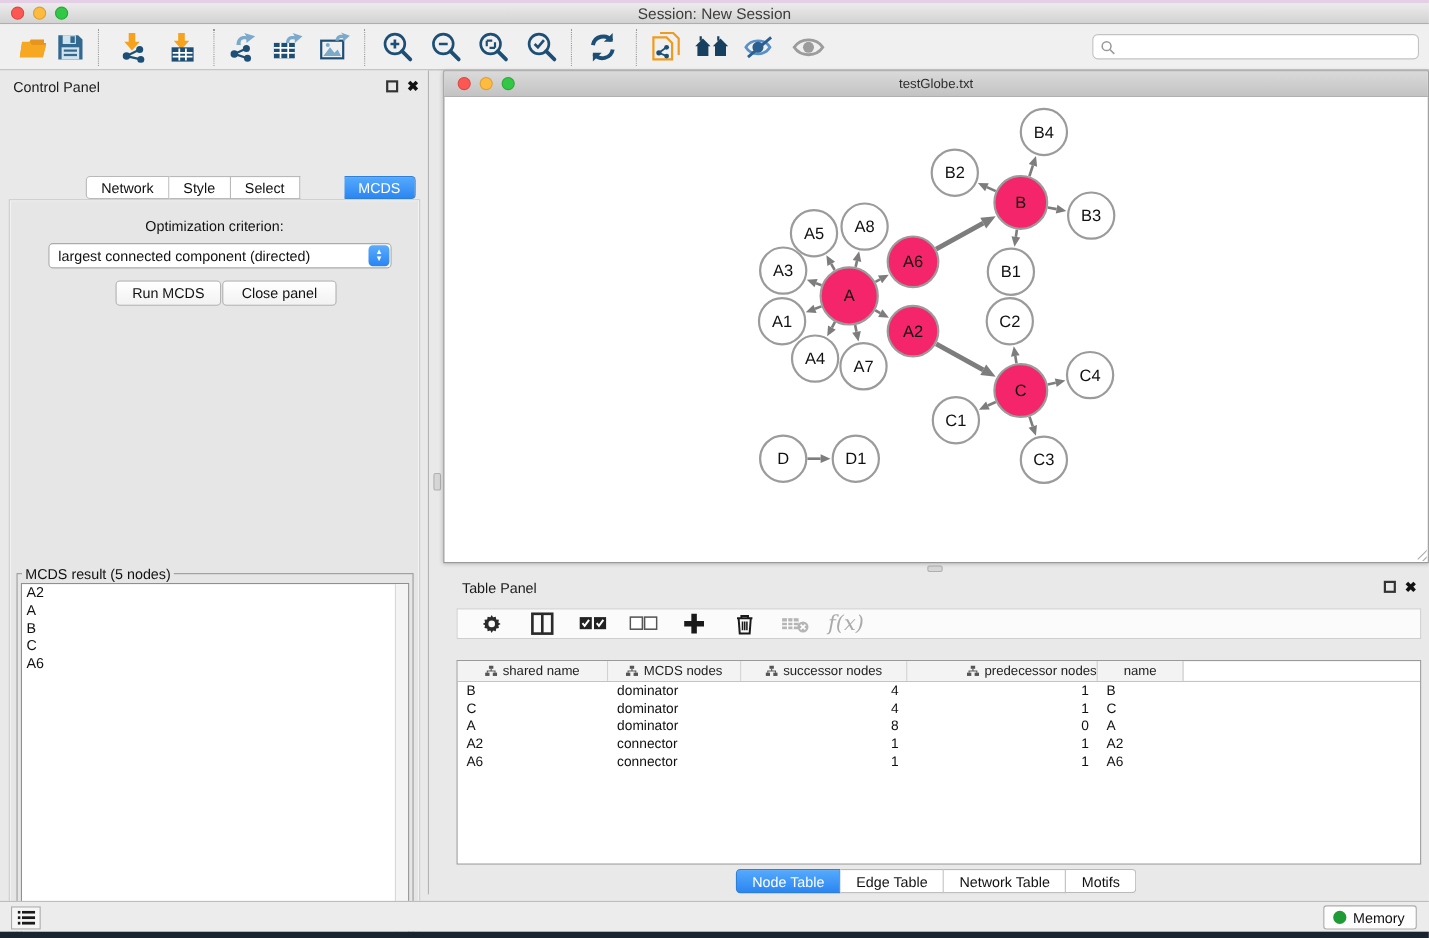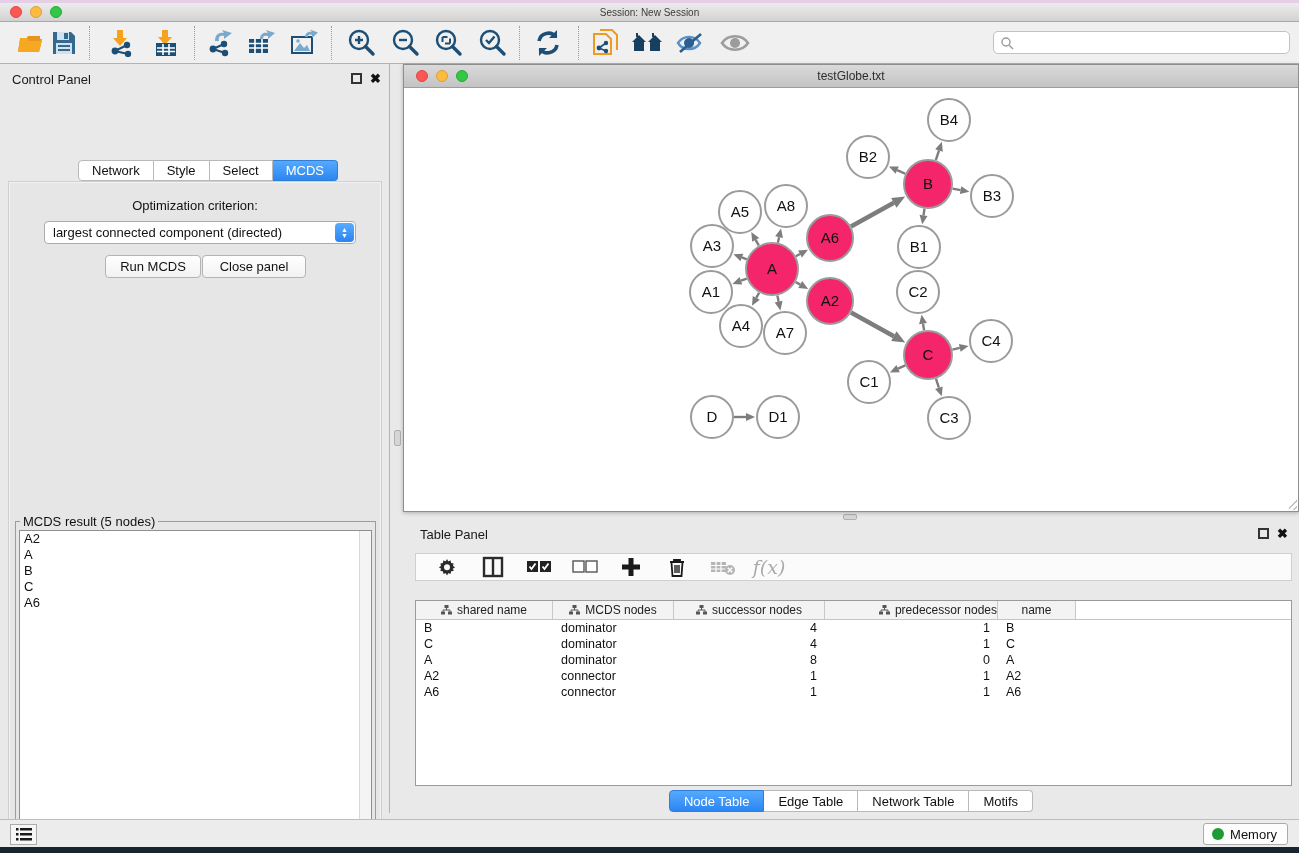"Session: New Session" .titlebar .title { font-size: 10px -> 14px }
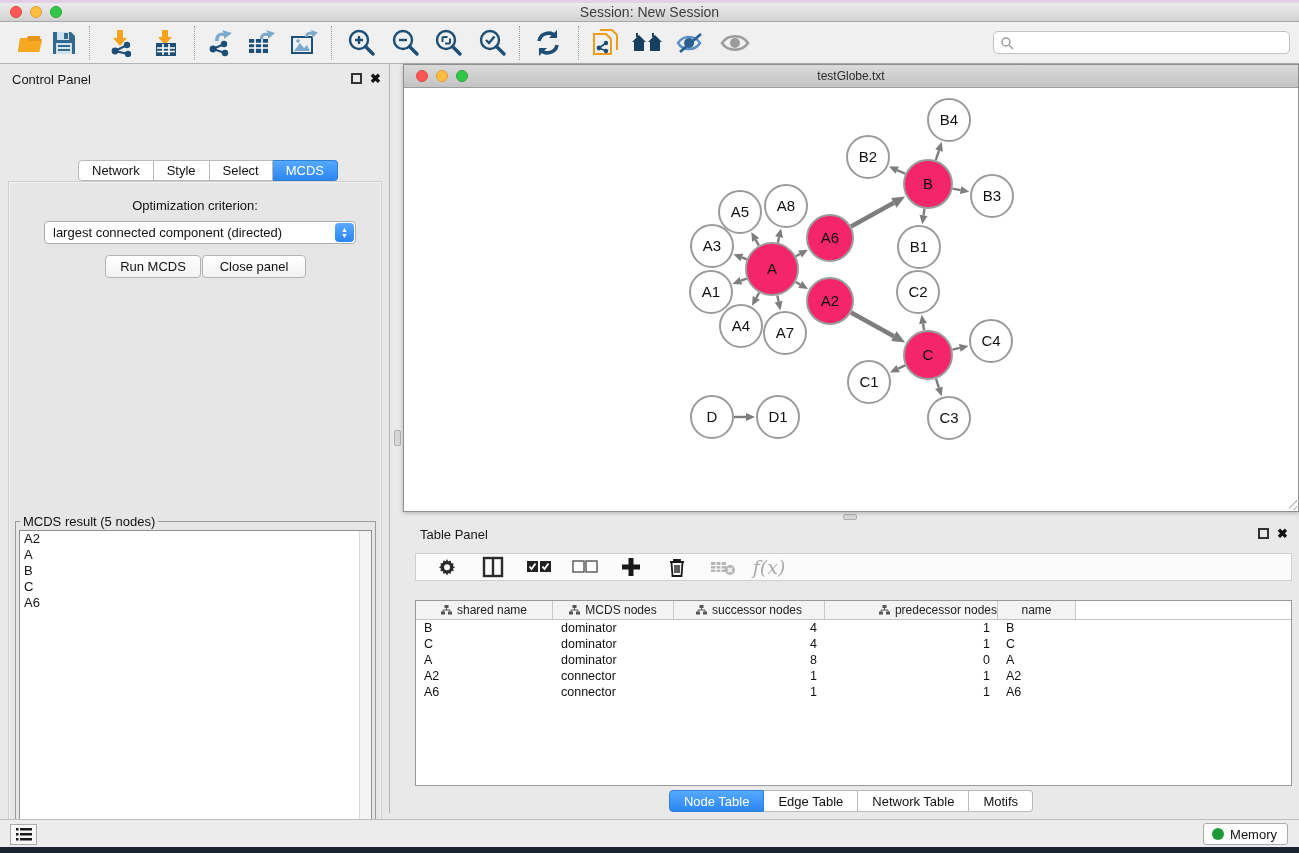"MCDS" .cp-tab:last-child { margin-left: none -> 40px }
